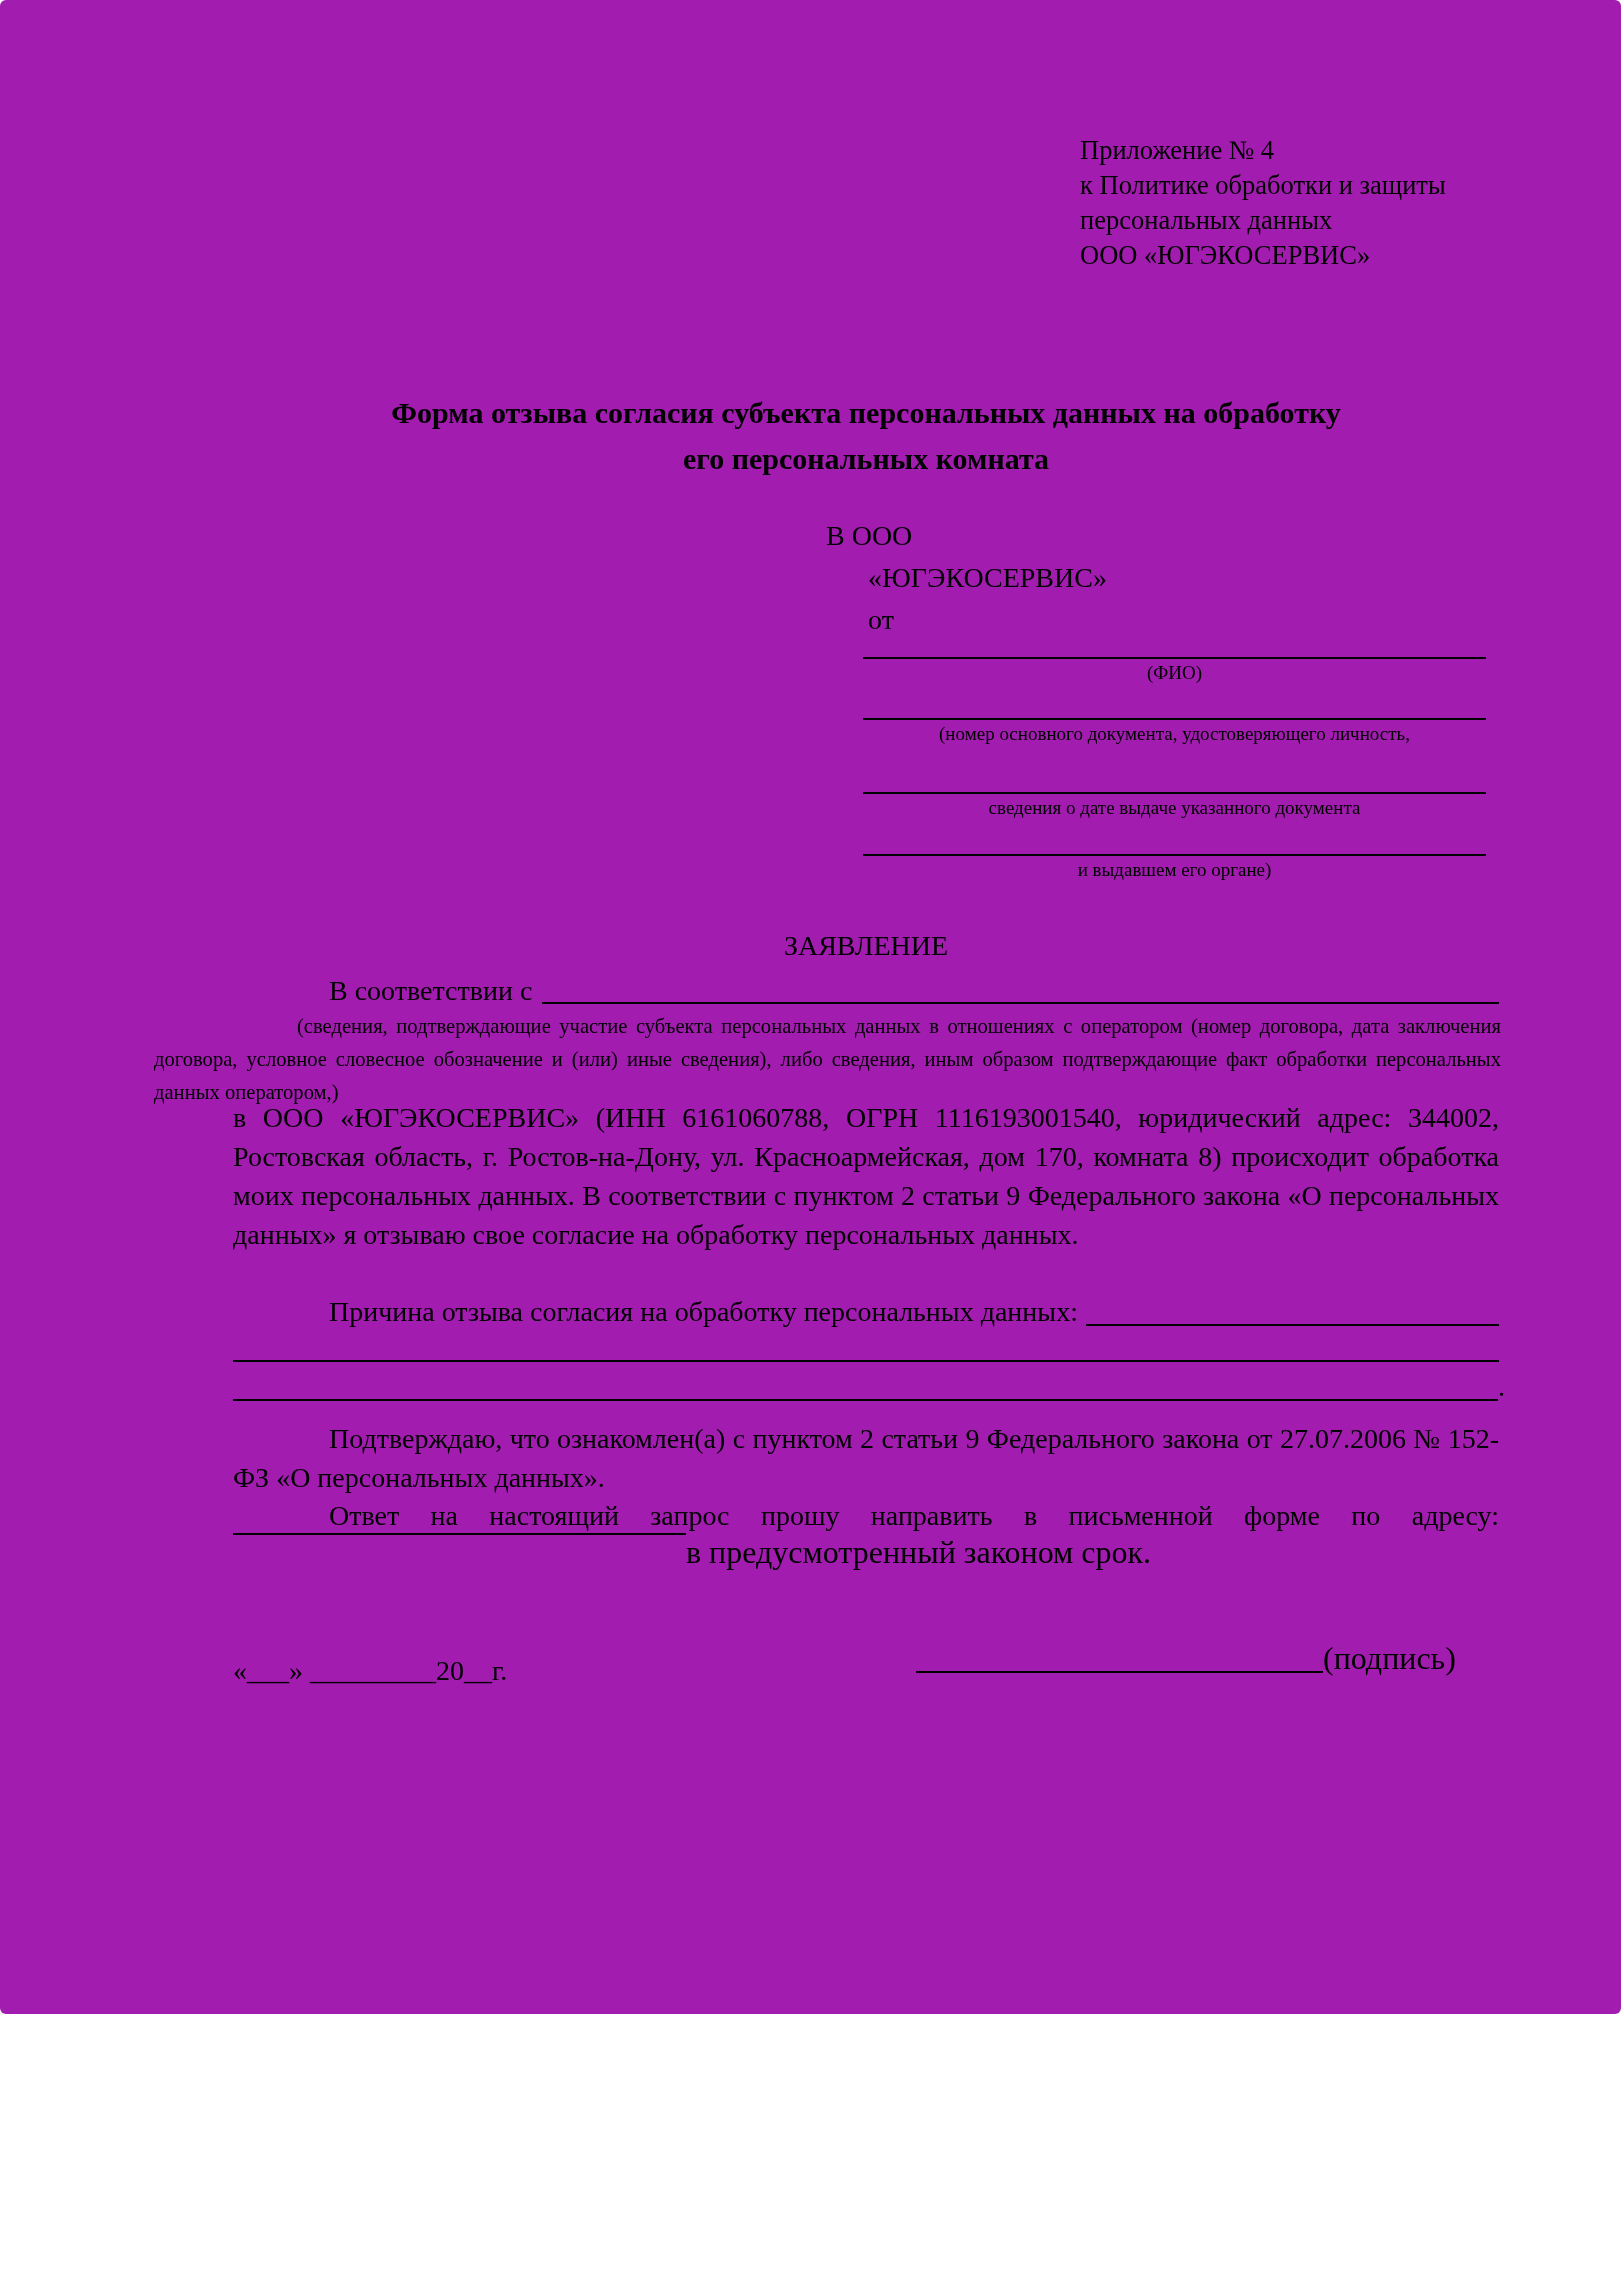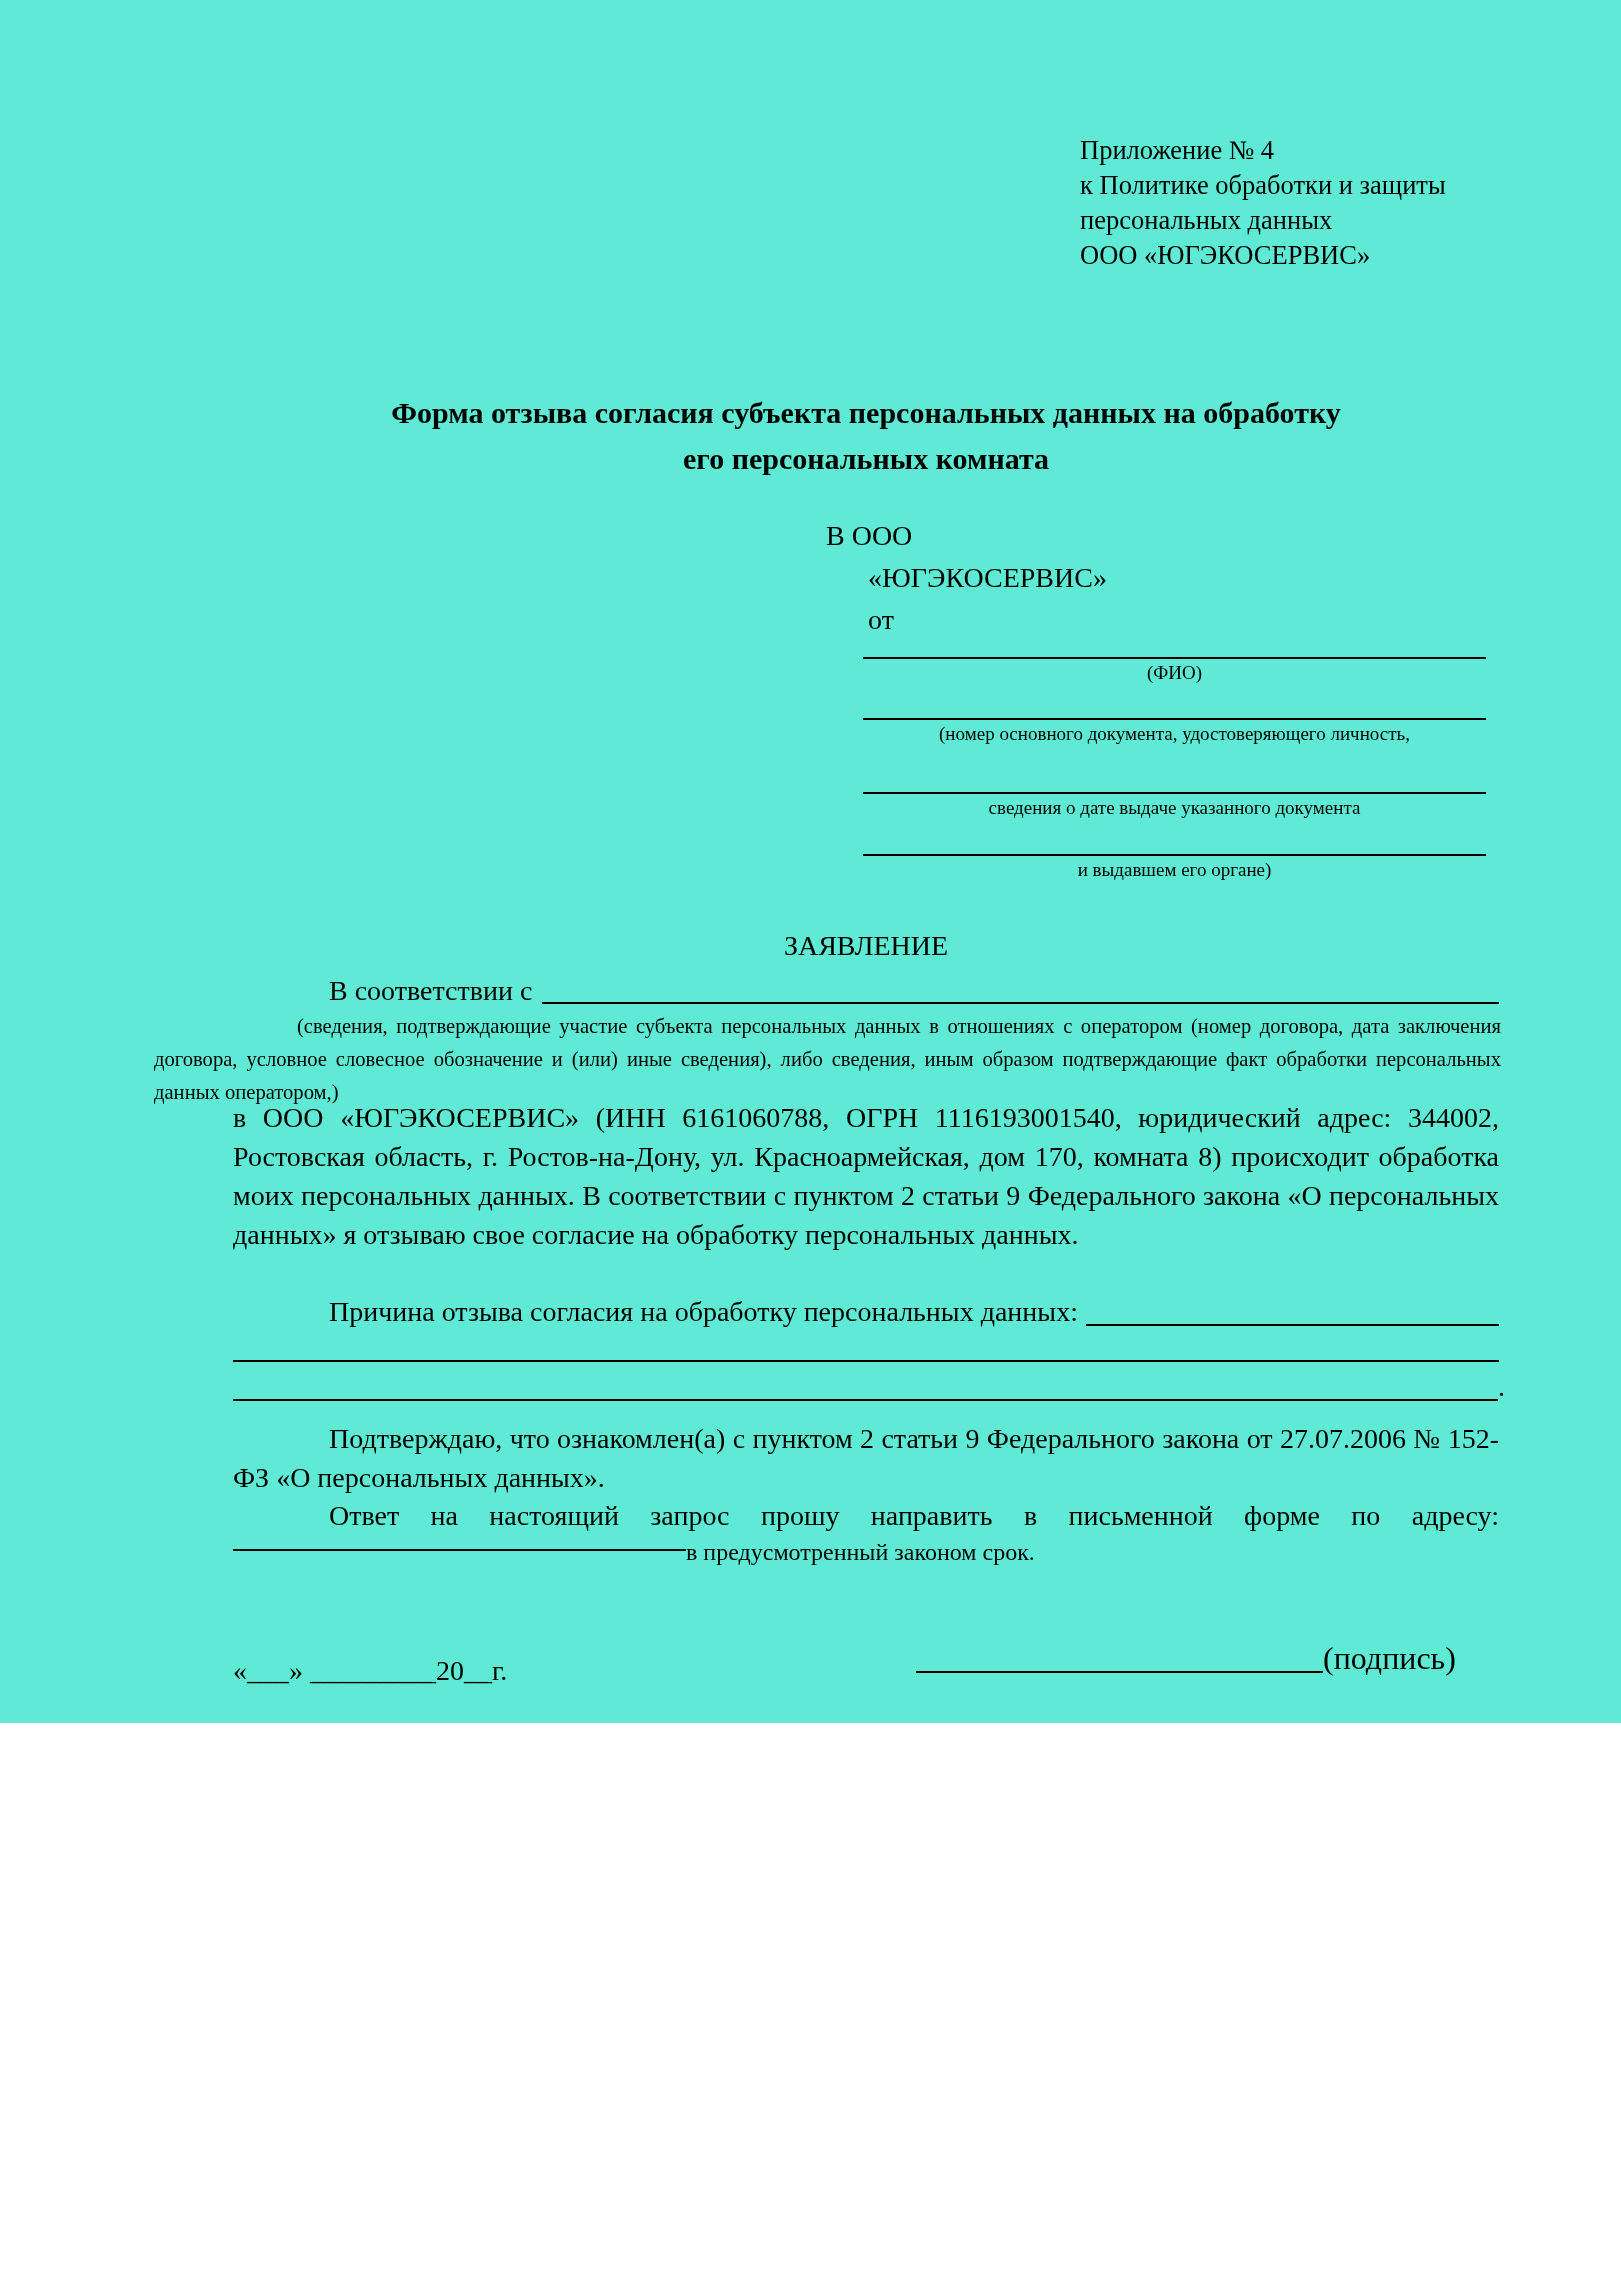"Приложение № 4" .page { background: #5eead4 -> #a21caf; border-radius: none -> 6px; height: 1723px -> 2014px }
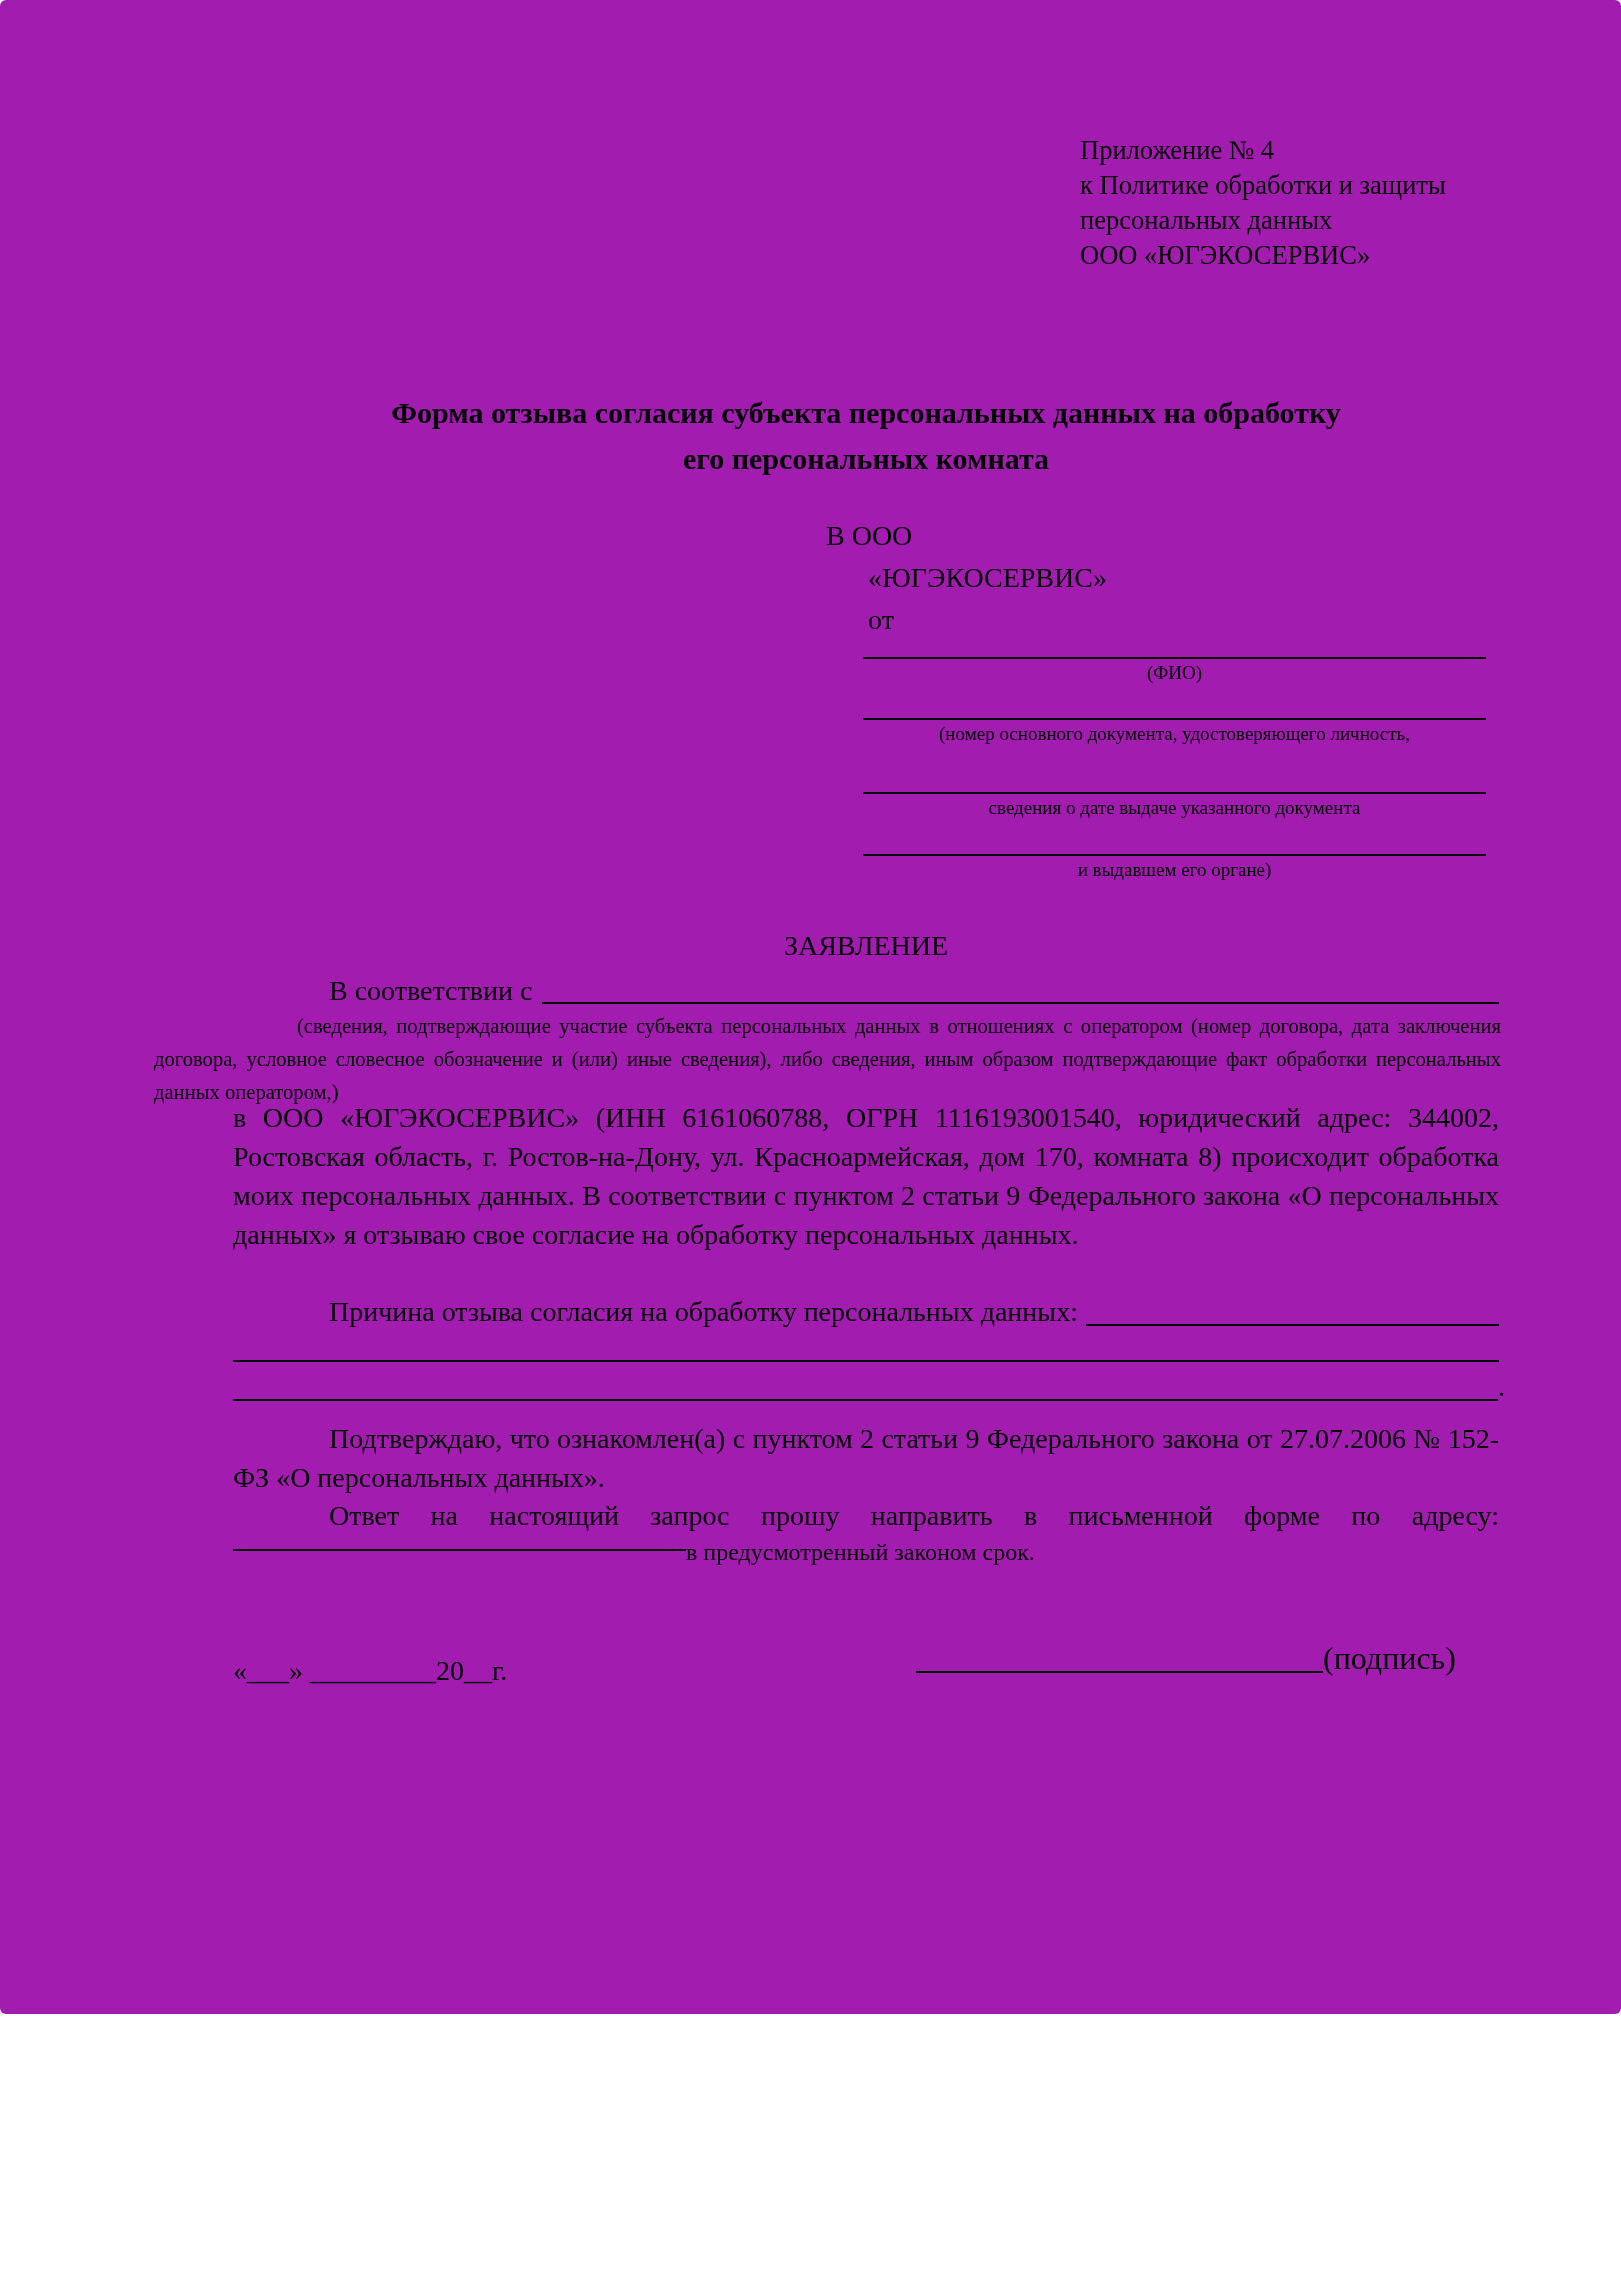"в предусмотренный законом срок." .reply-2 { align-items: center -> flex-start; font-size: 24px -> 32px }
